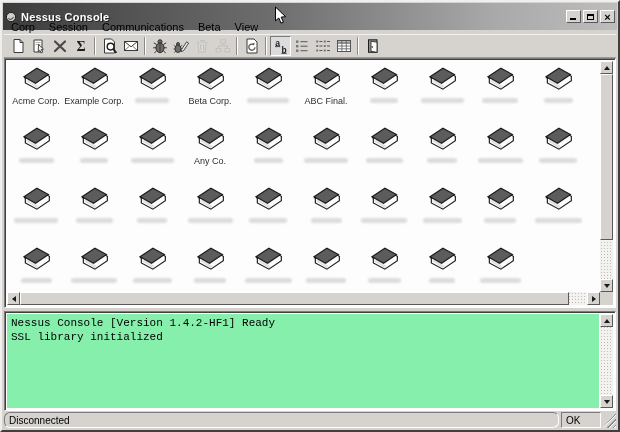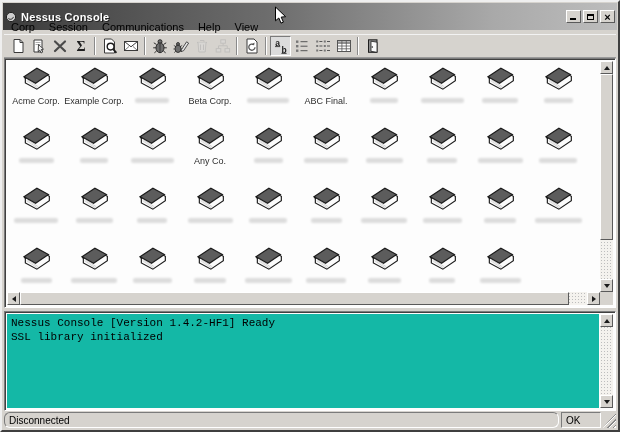"Help" span.menu-item { text: Help -> Beta }
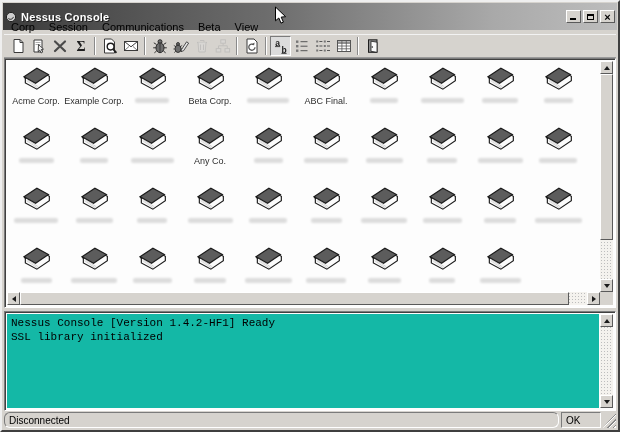"Nessus Console [Version 1.4.2-HF1] Ready" .log-text { background: #14b8a6 -> #86efac }
